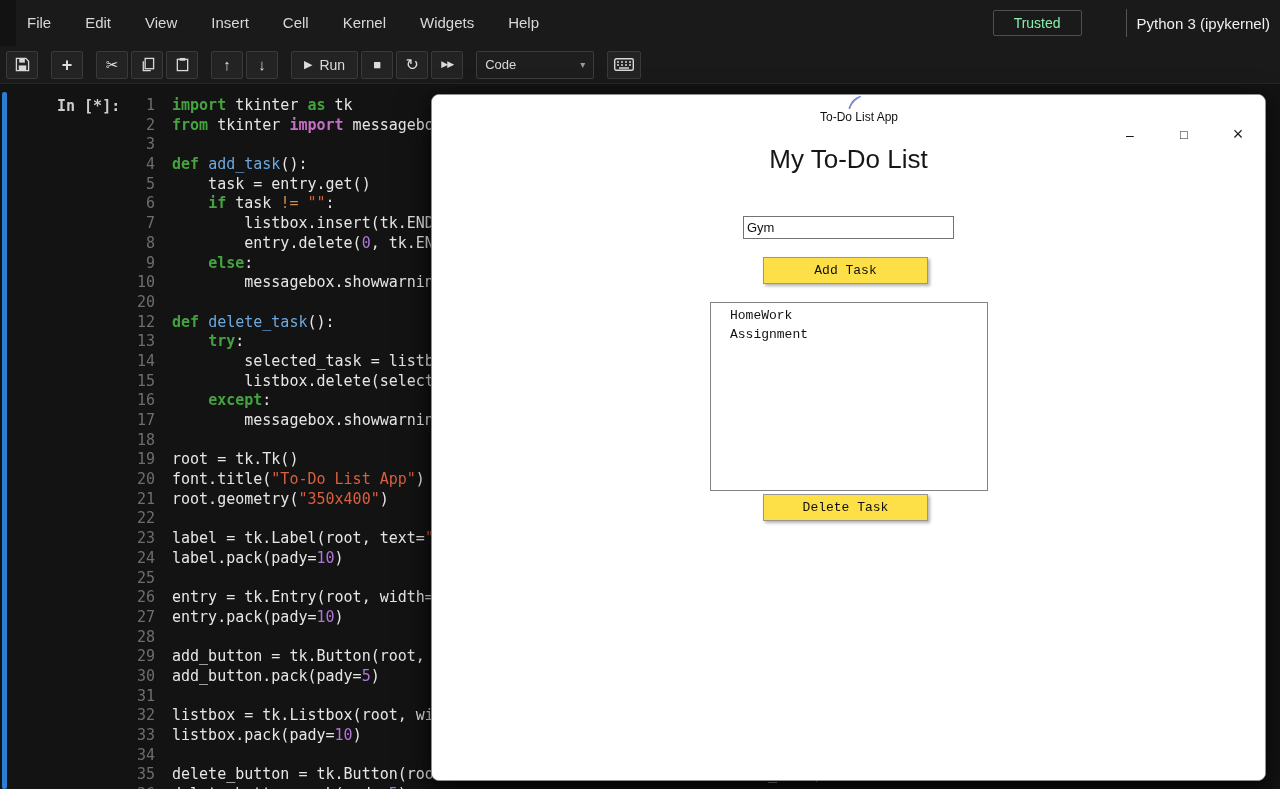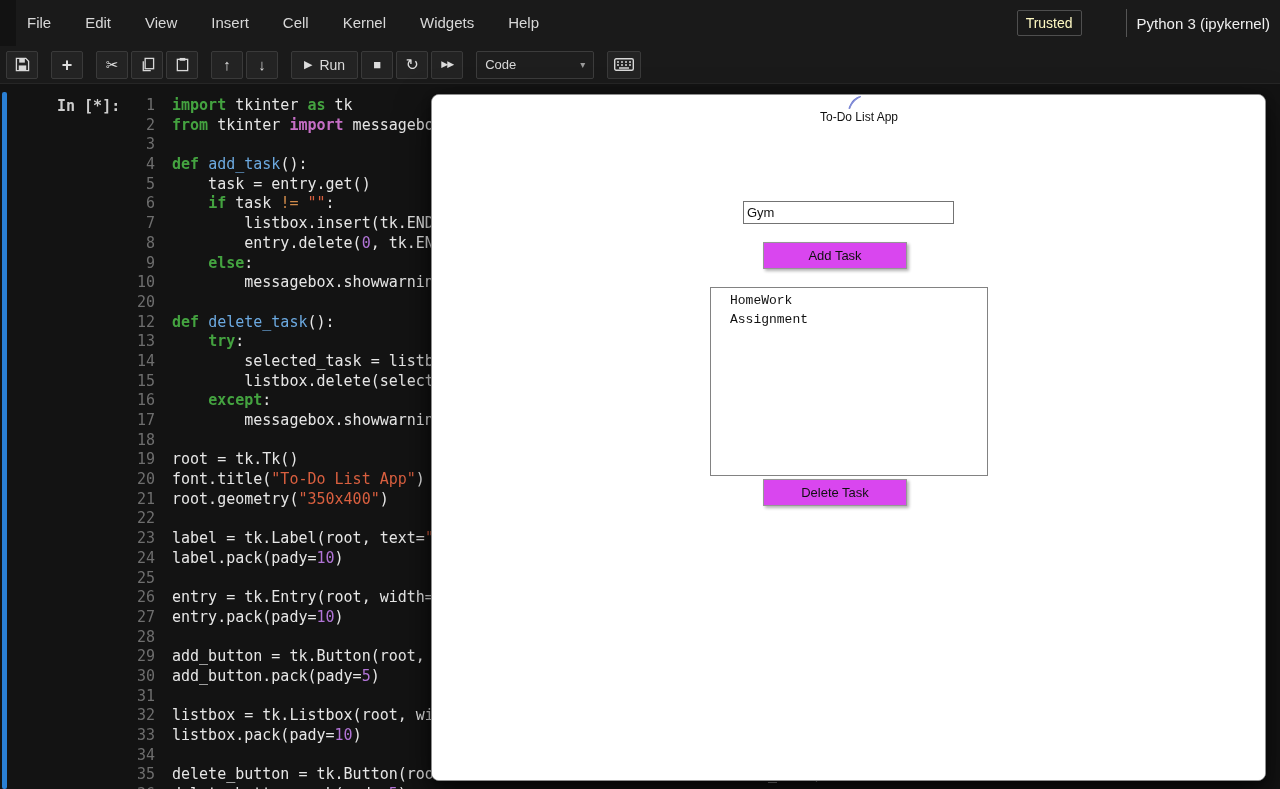"Trusted" .trusted { color: #fef9c3 -> #86efac; padding: 4px 8px -> 4px 20px }
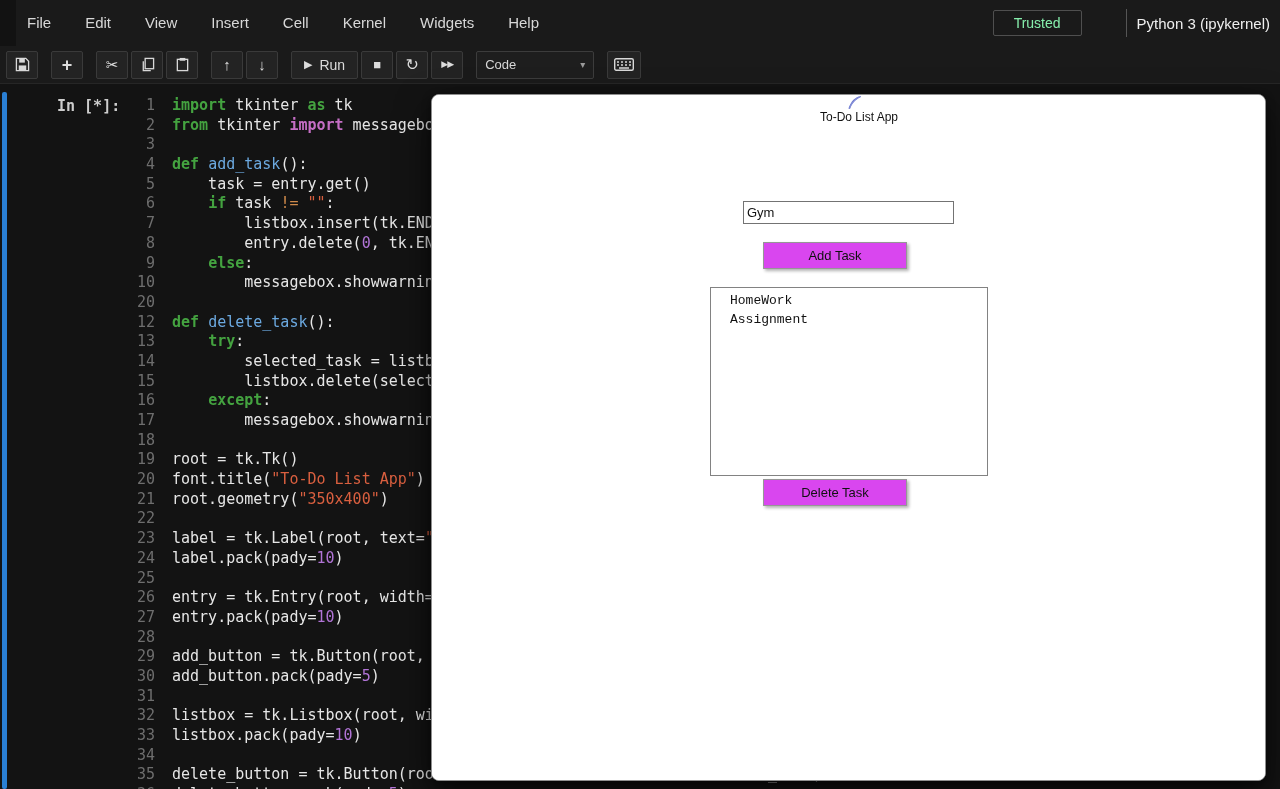"My To-Do List" div.tk-heading { html: none -> <div>My To-Do List</div> }
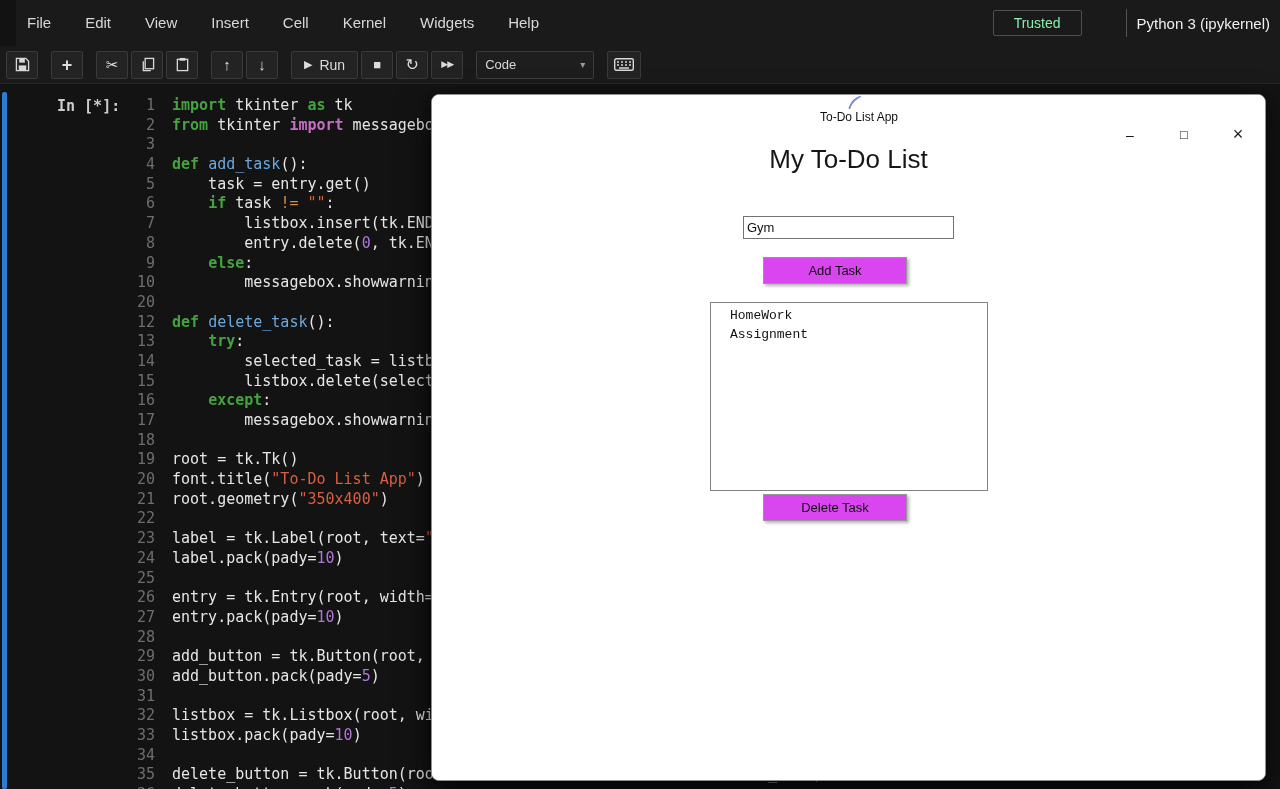"Add Task" .tk-button { background: #d946ef -> #fde047; font-family: Liberation Sans, sans-serif -> Liberation Mono, monospace; width: 144px -> 165px }
